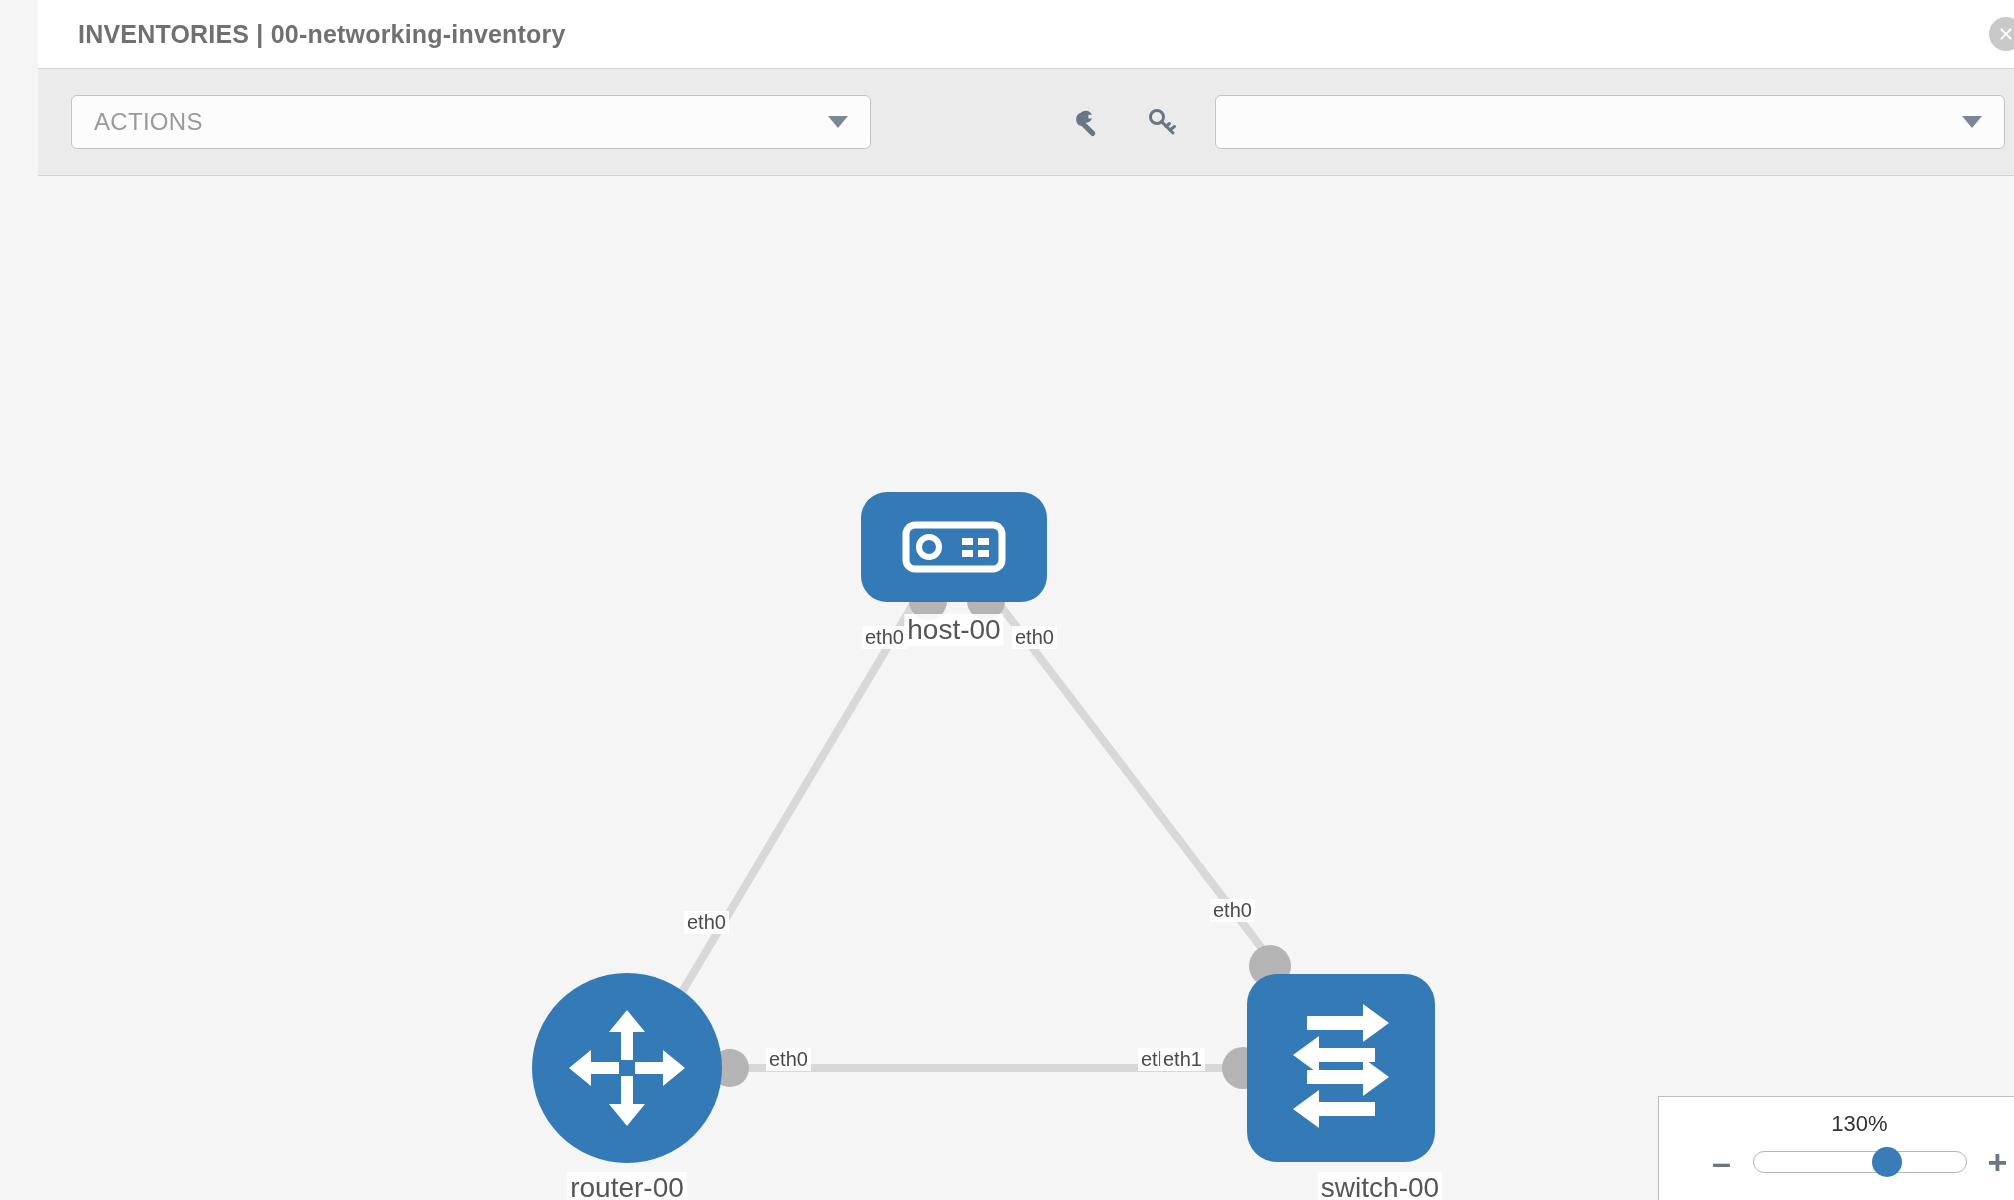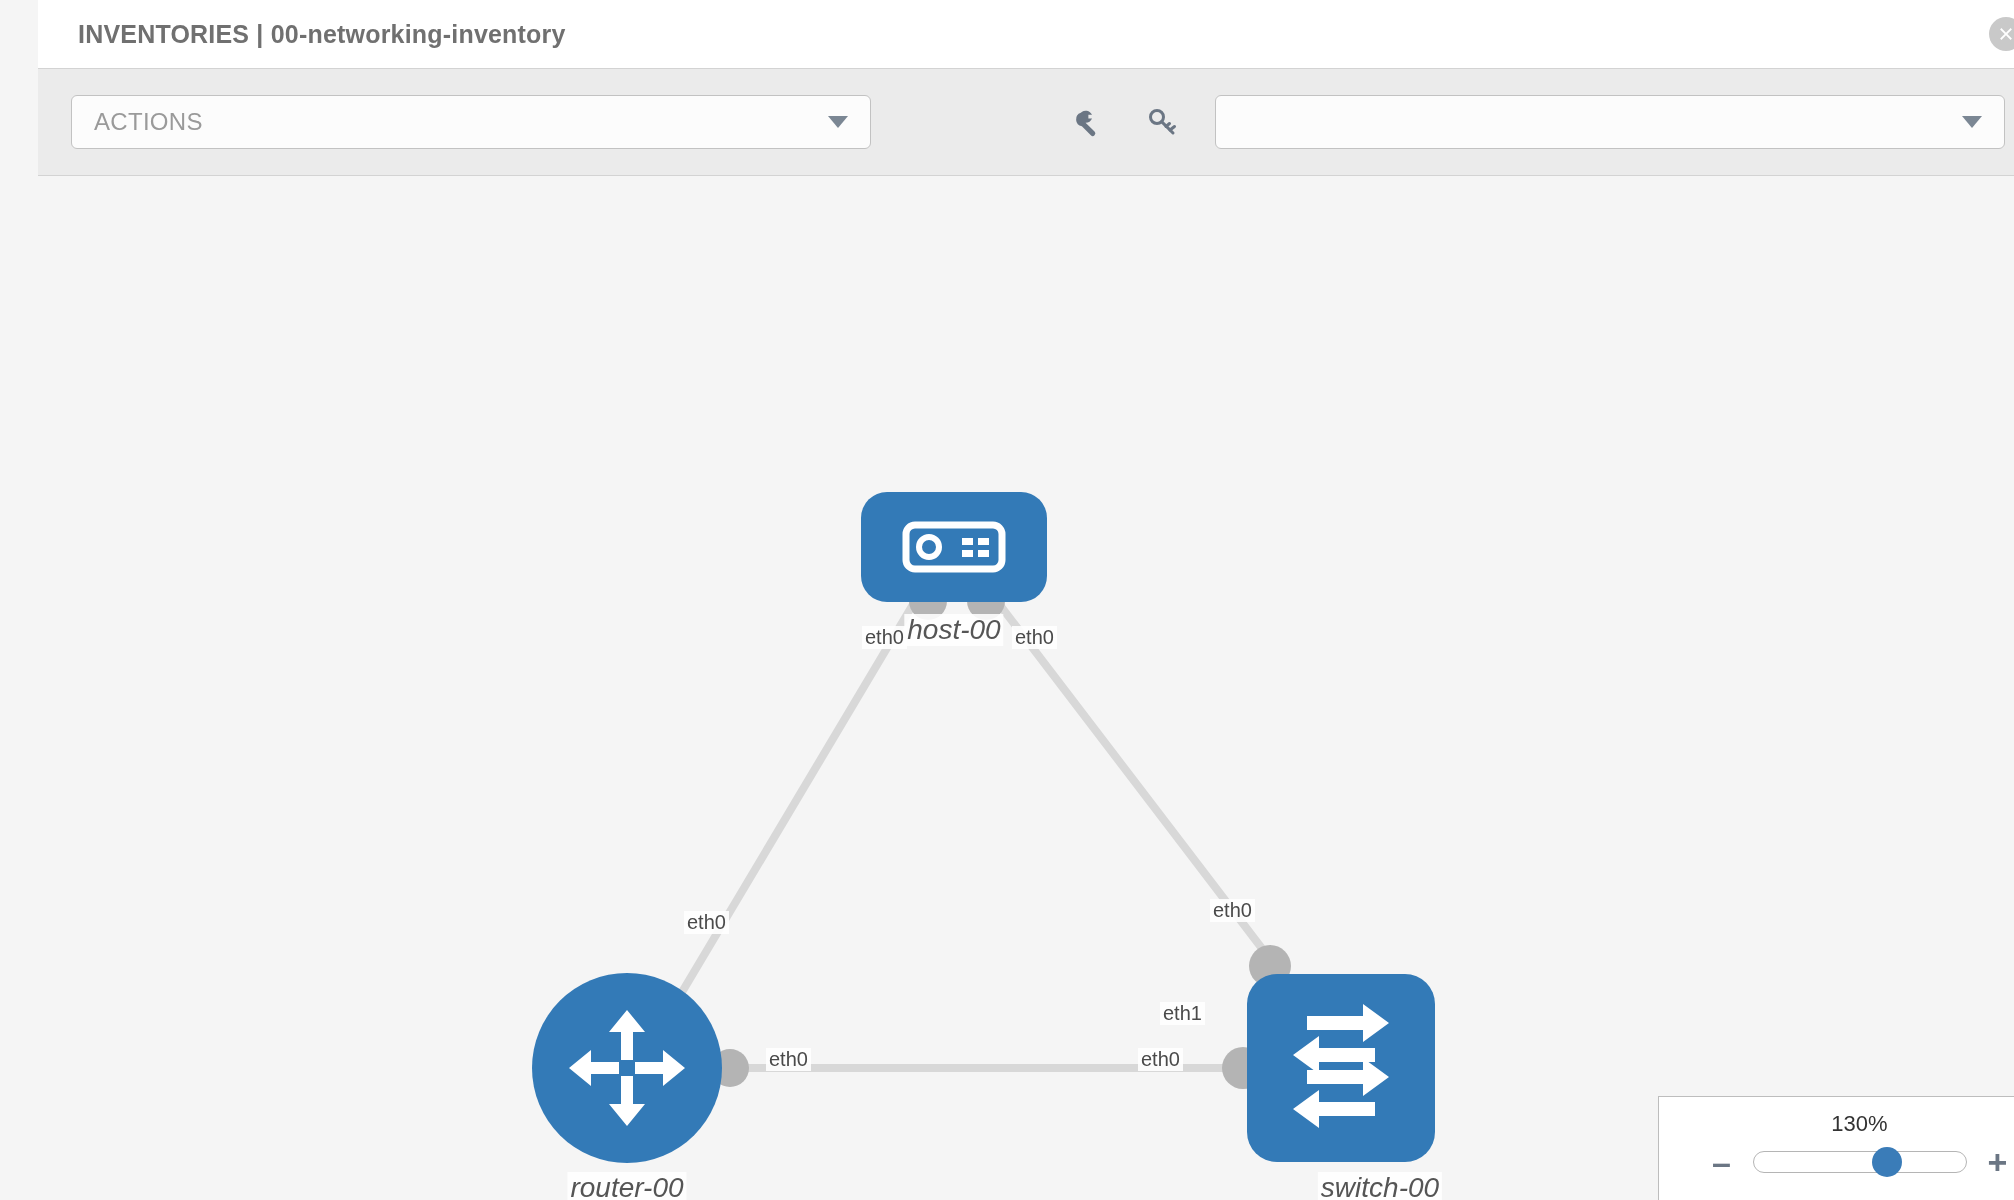"host-00" .node-label { font-style: italic -> none }
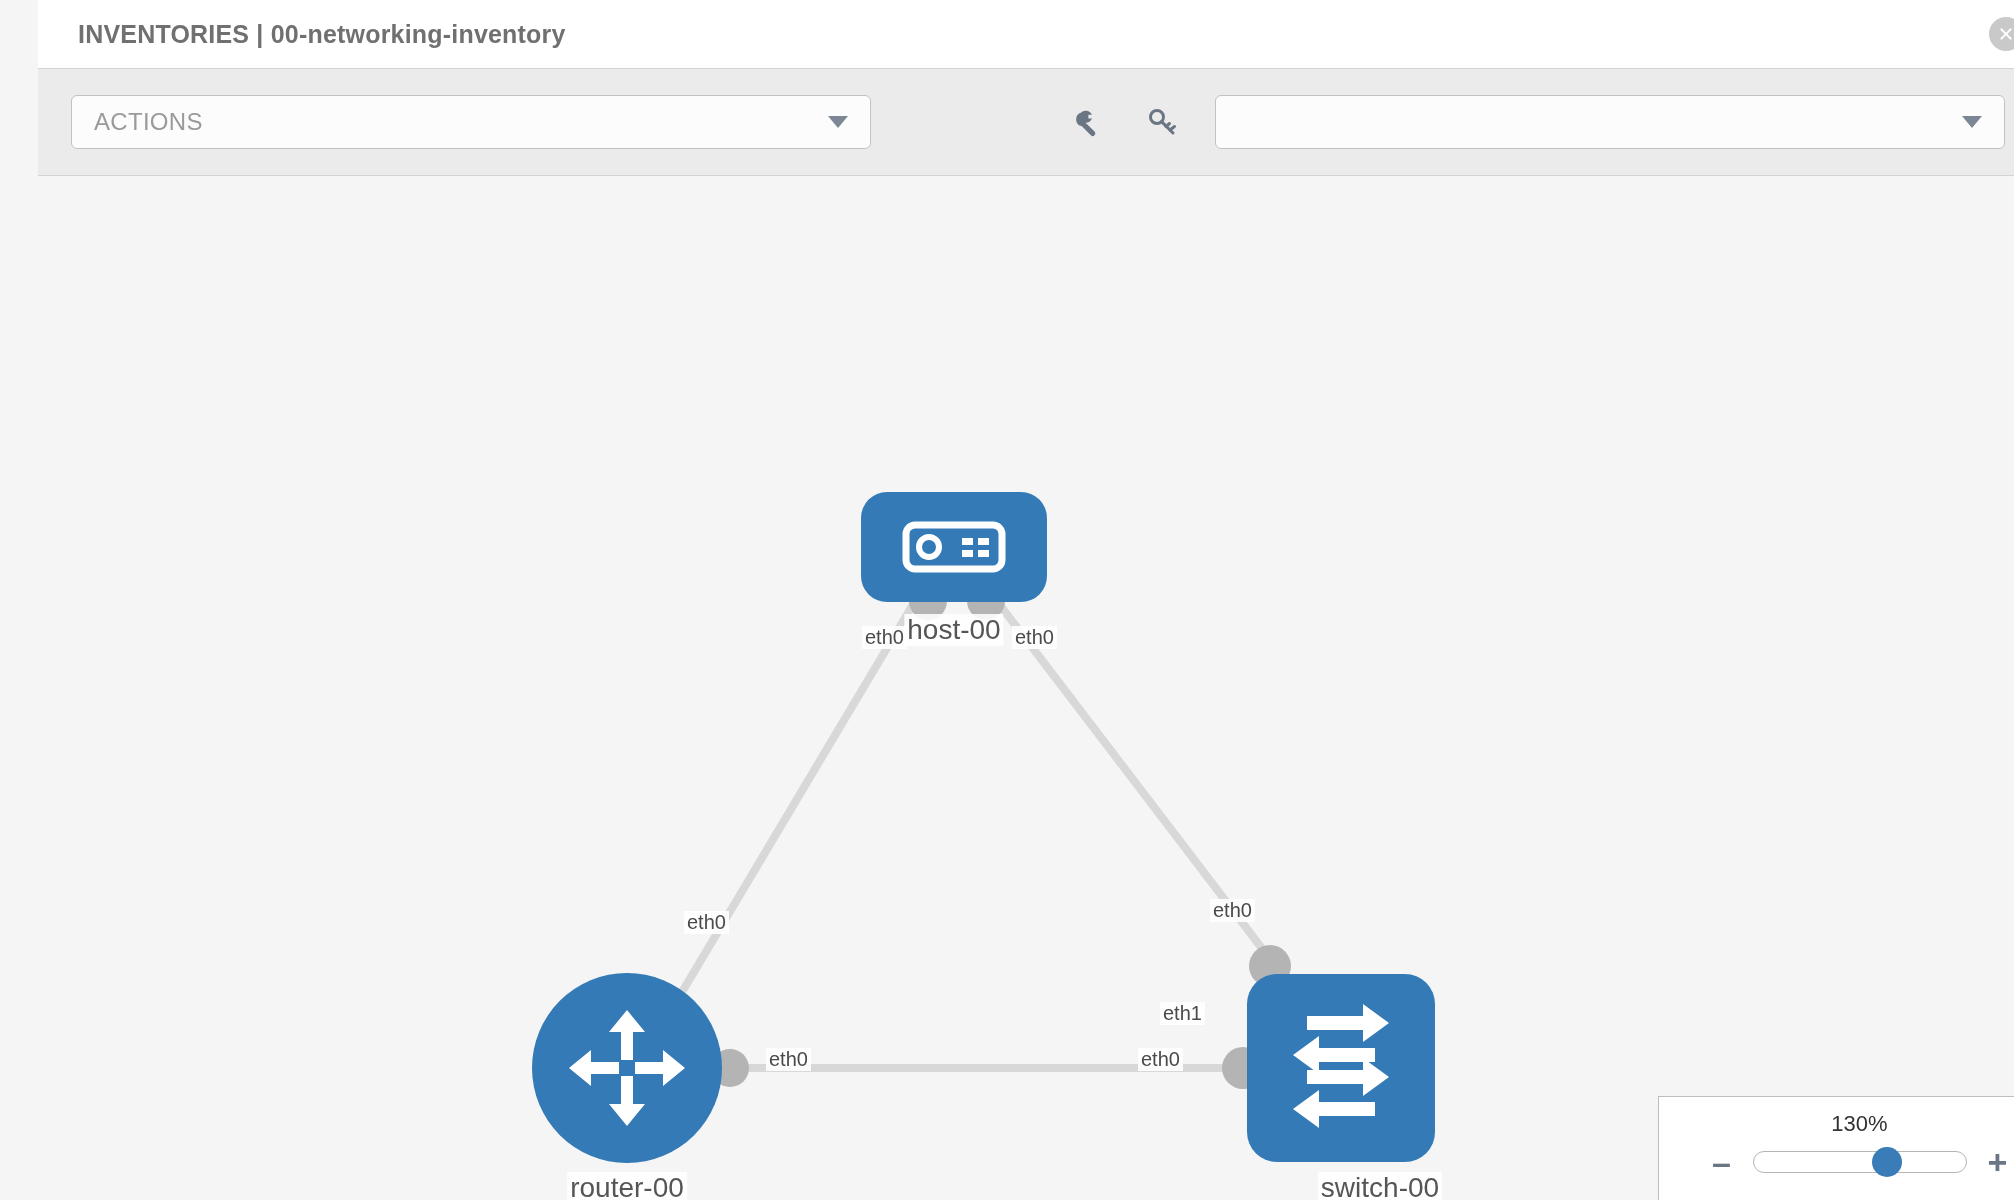"eth1" div.edge-label { top: 826px -> 872px }
